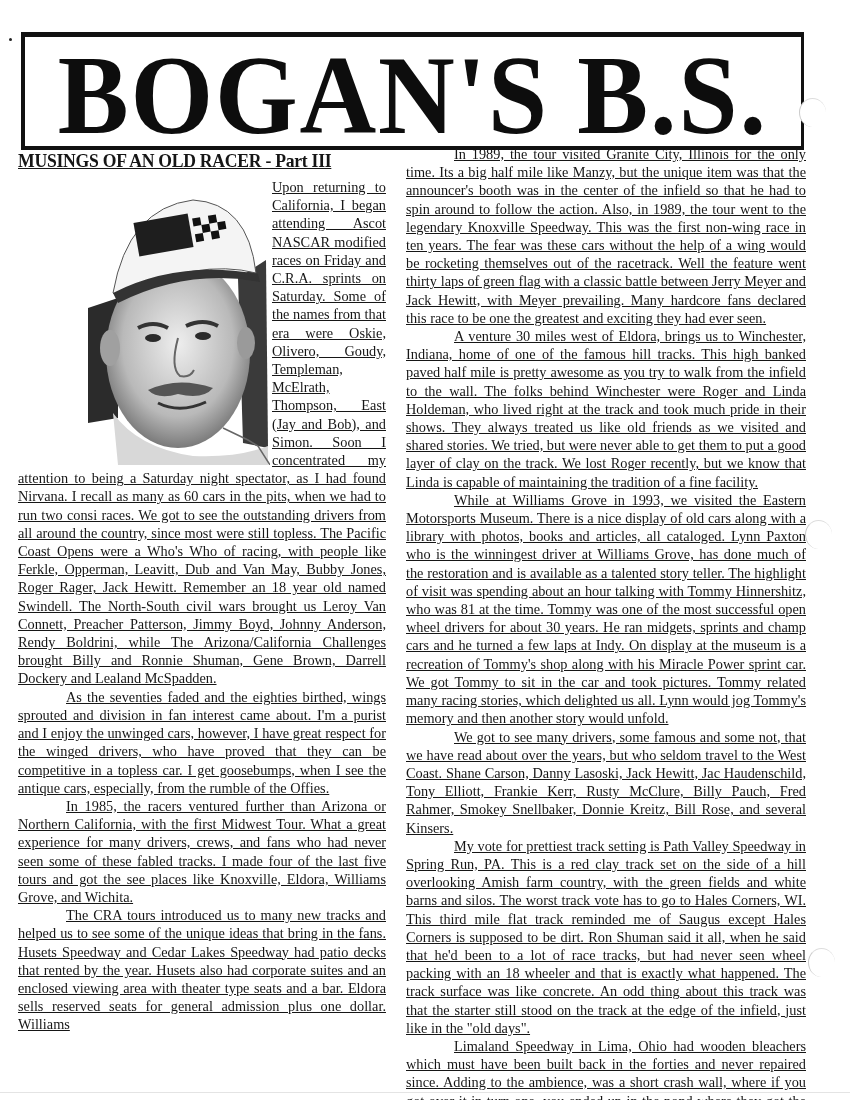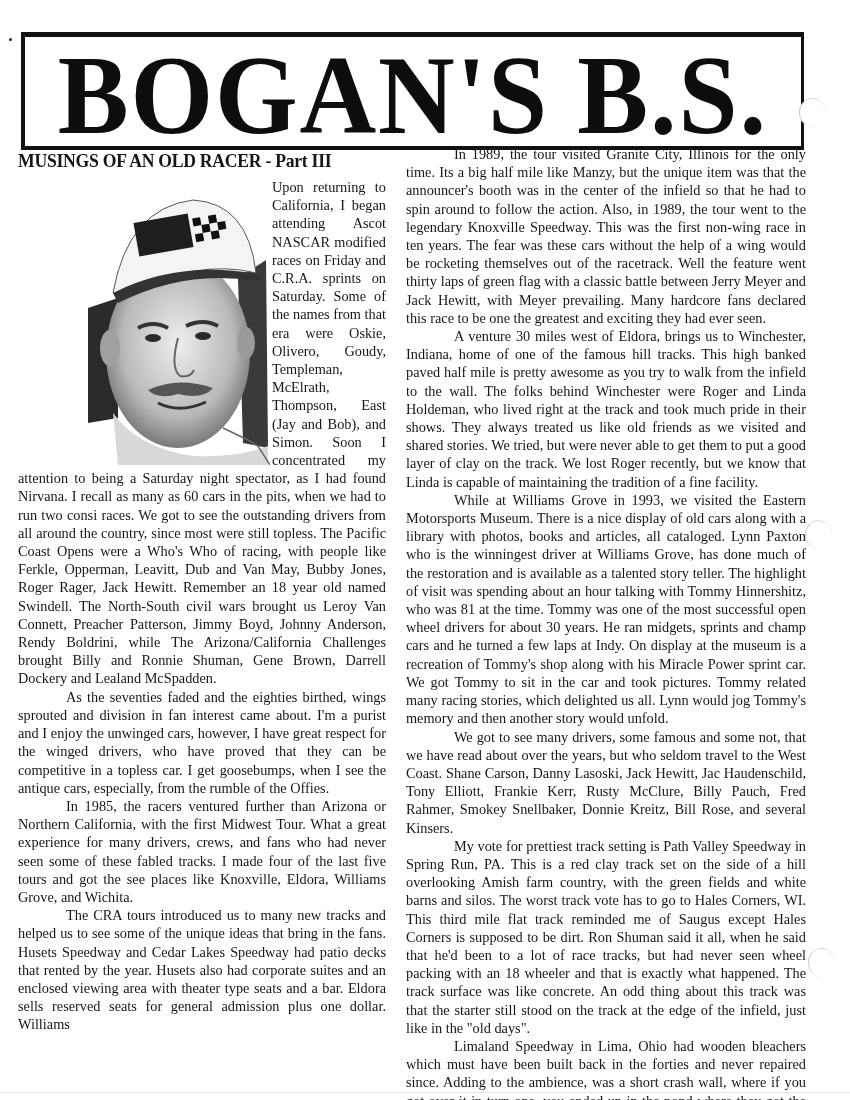"MUSINGS OF AN OLD RACER" .col { text-decoration: none -> underline }
